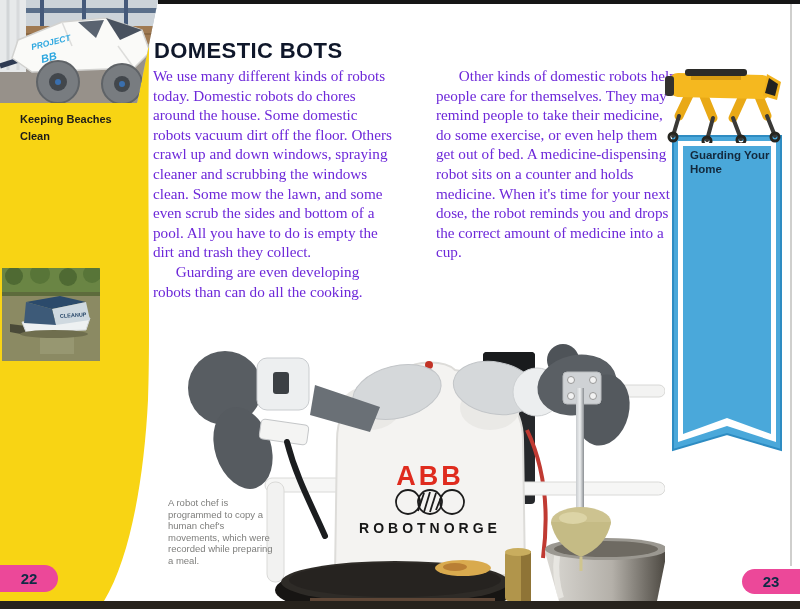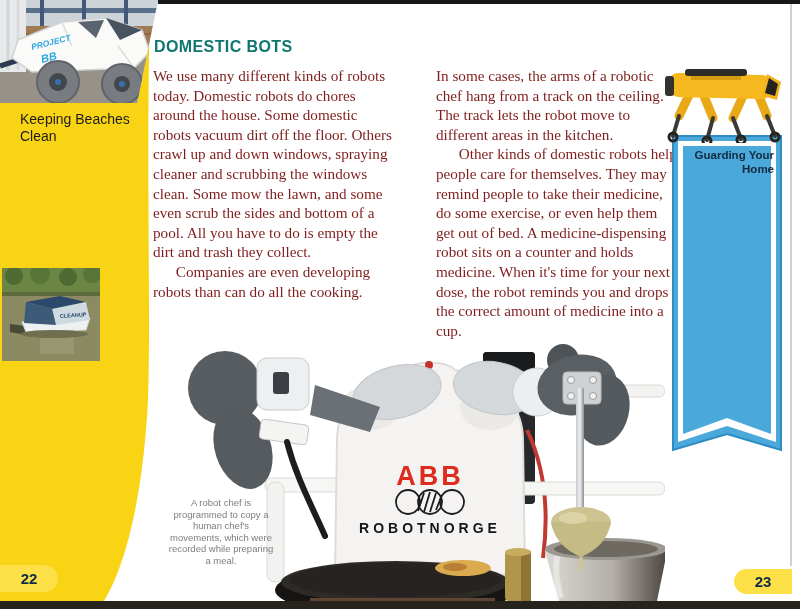"DOMESTIC BOTS" .title { color: #0f766e -> #0f172a; font-size: 16px -> 22px }
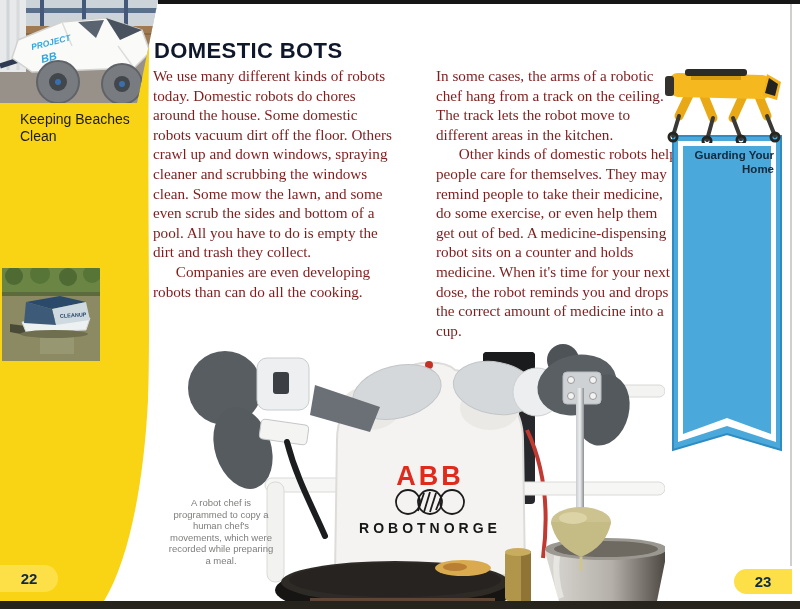"We use many different kinds" .col { color: #7f1d1d -> #6d28d9 }
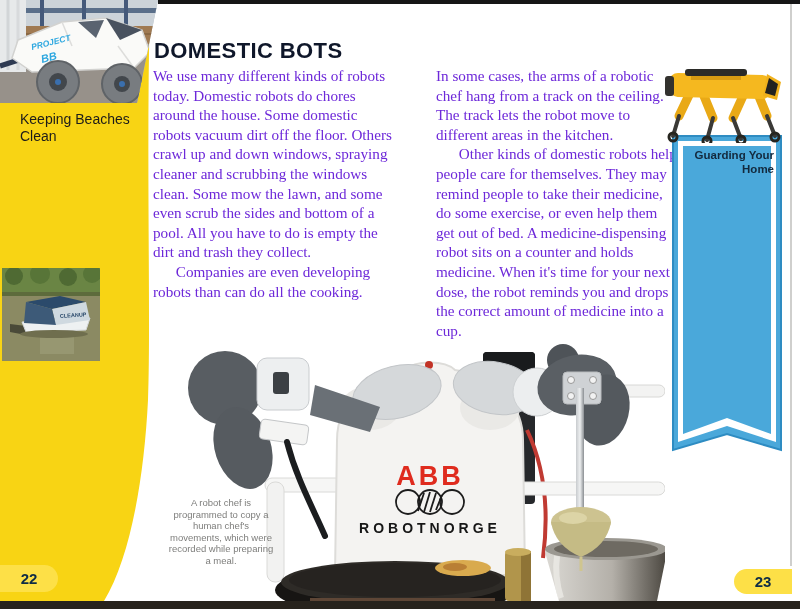"In some cases, the arms" p { html: <p>In some cases, the arms of a robotic chef hang from a track on the ceiling. The track lets the robot move to different areas in the kitchen.</p> -> none }
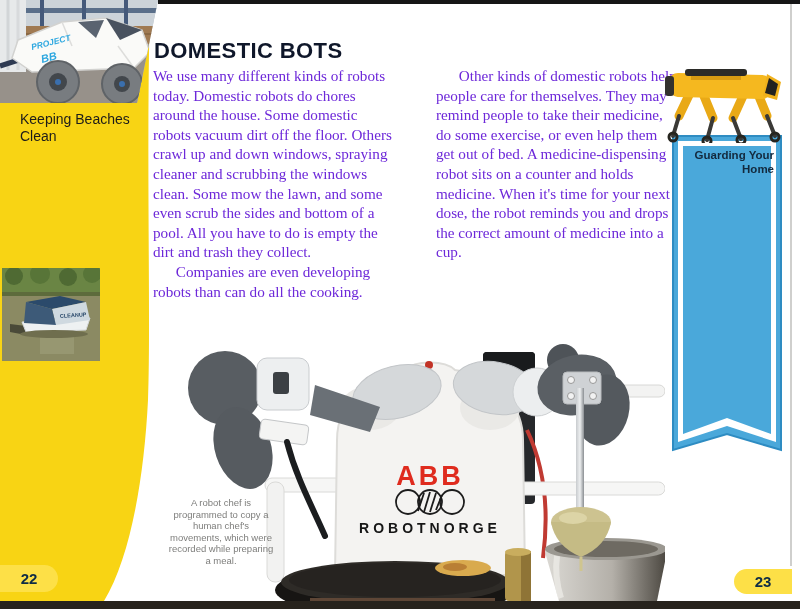"Keeping Beaches Clean" .sb-head { font-size: 14px -> 11px; font-weight: 400 -> 700 }
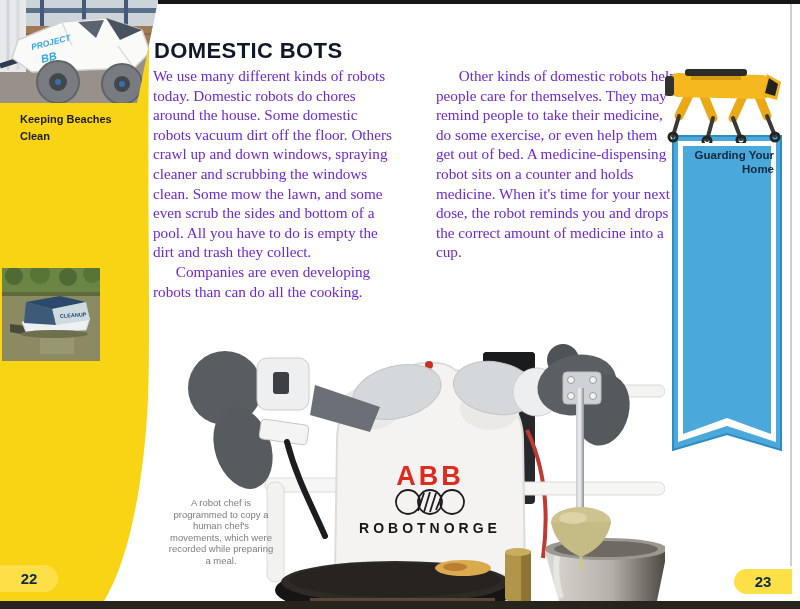"Guarding Your Home" .rb-head { text-align: right -> none }
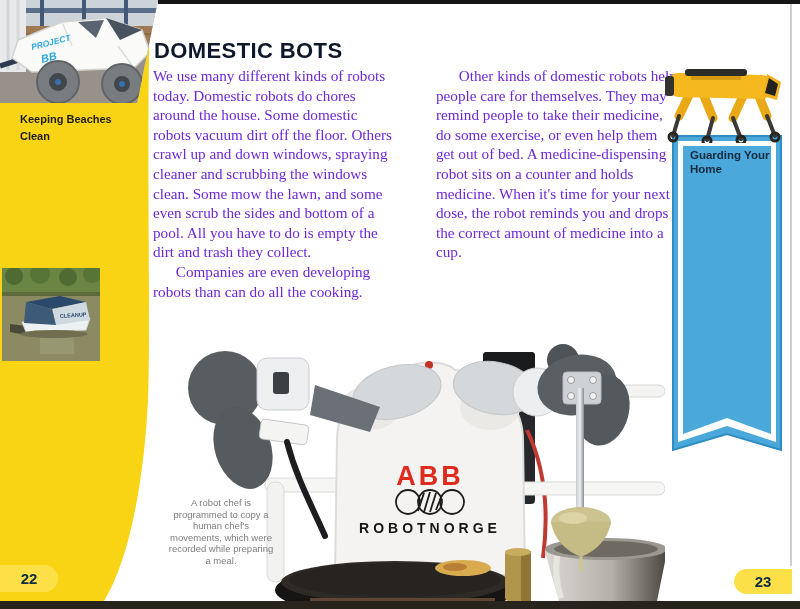"Companies are even developing robots" p.indent { text: Companies -> Guarding }
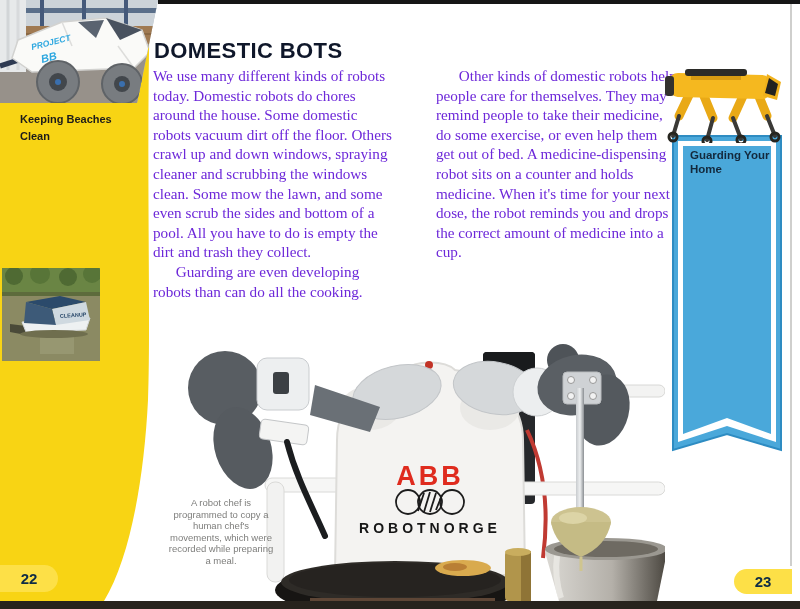"A robot chef is programmed" .caption { text-align: center -> none }
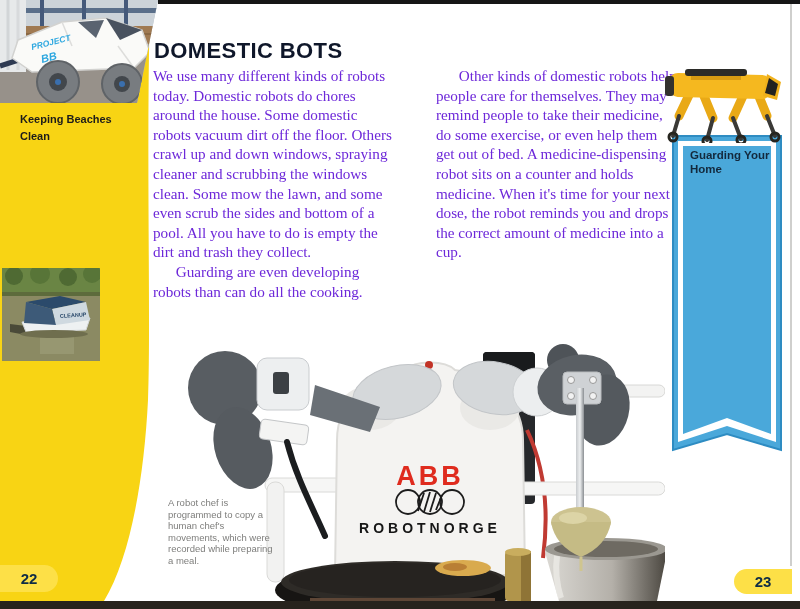"22" .pill { background: #fde047 -> #ec4899 }
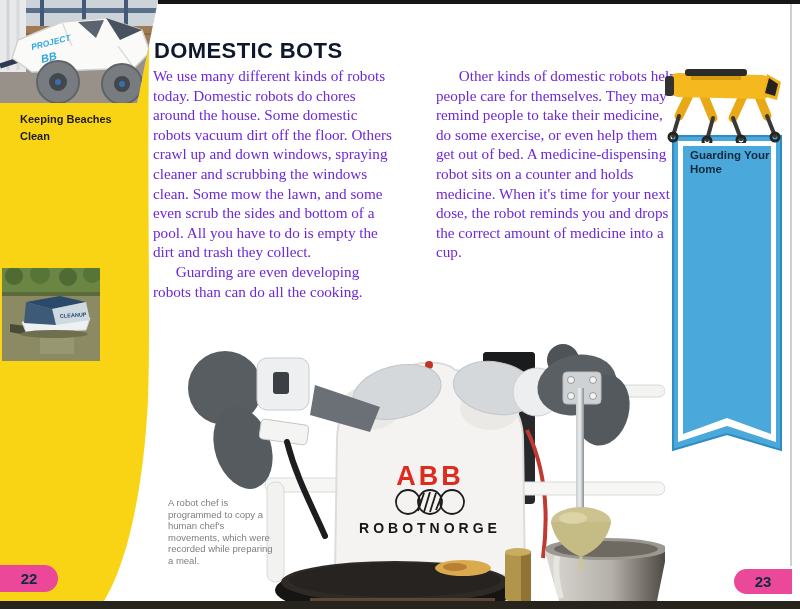"23" .pill-right { right: 8px -> 0 }
